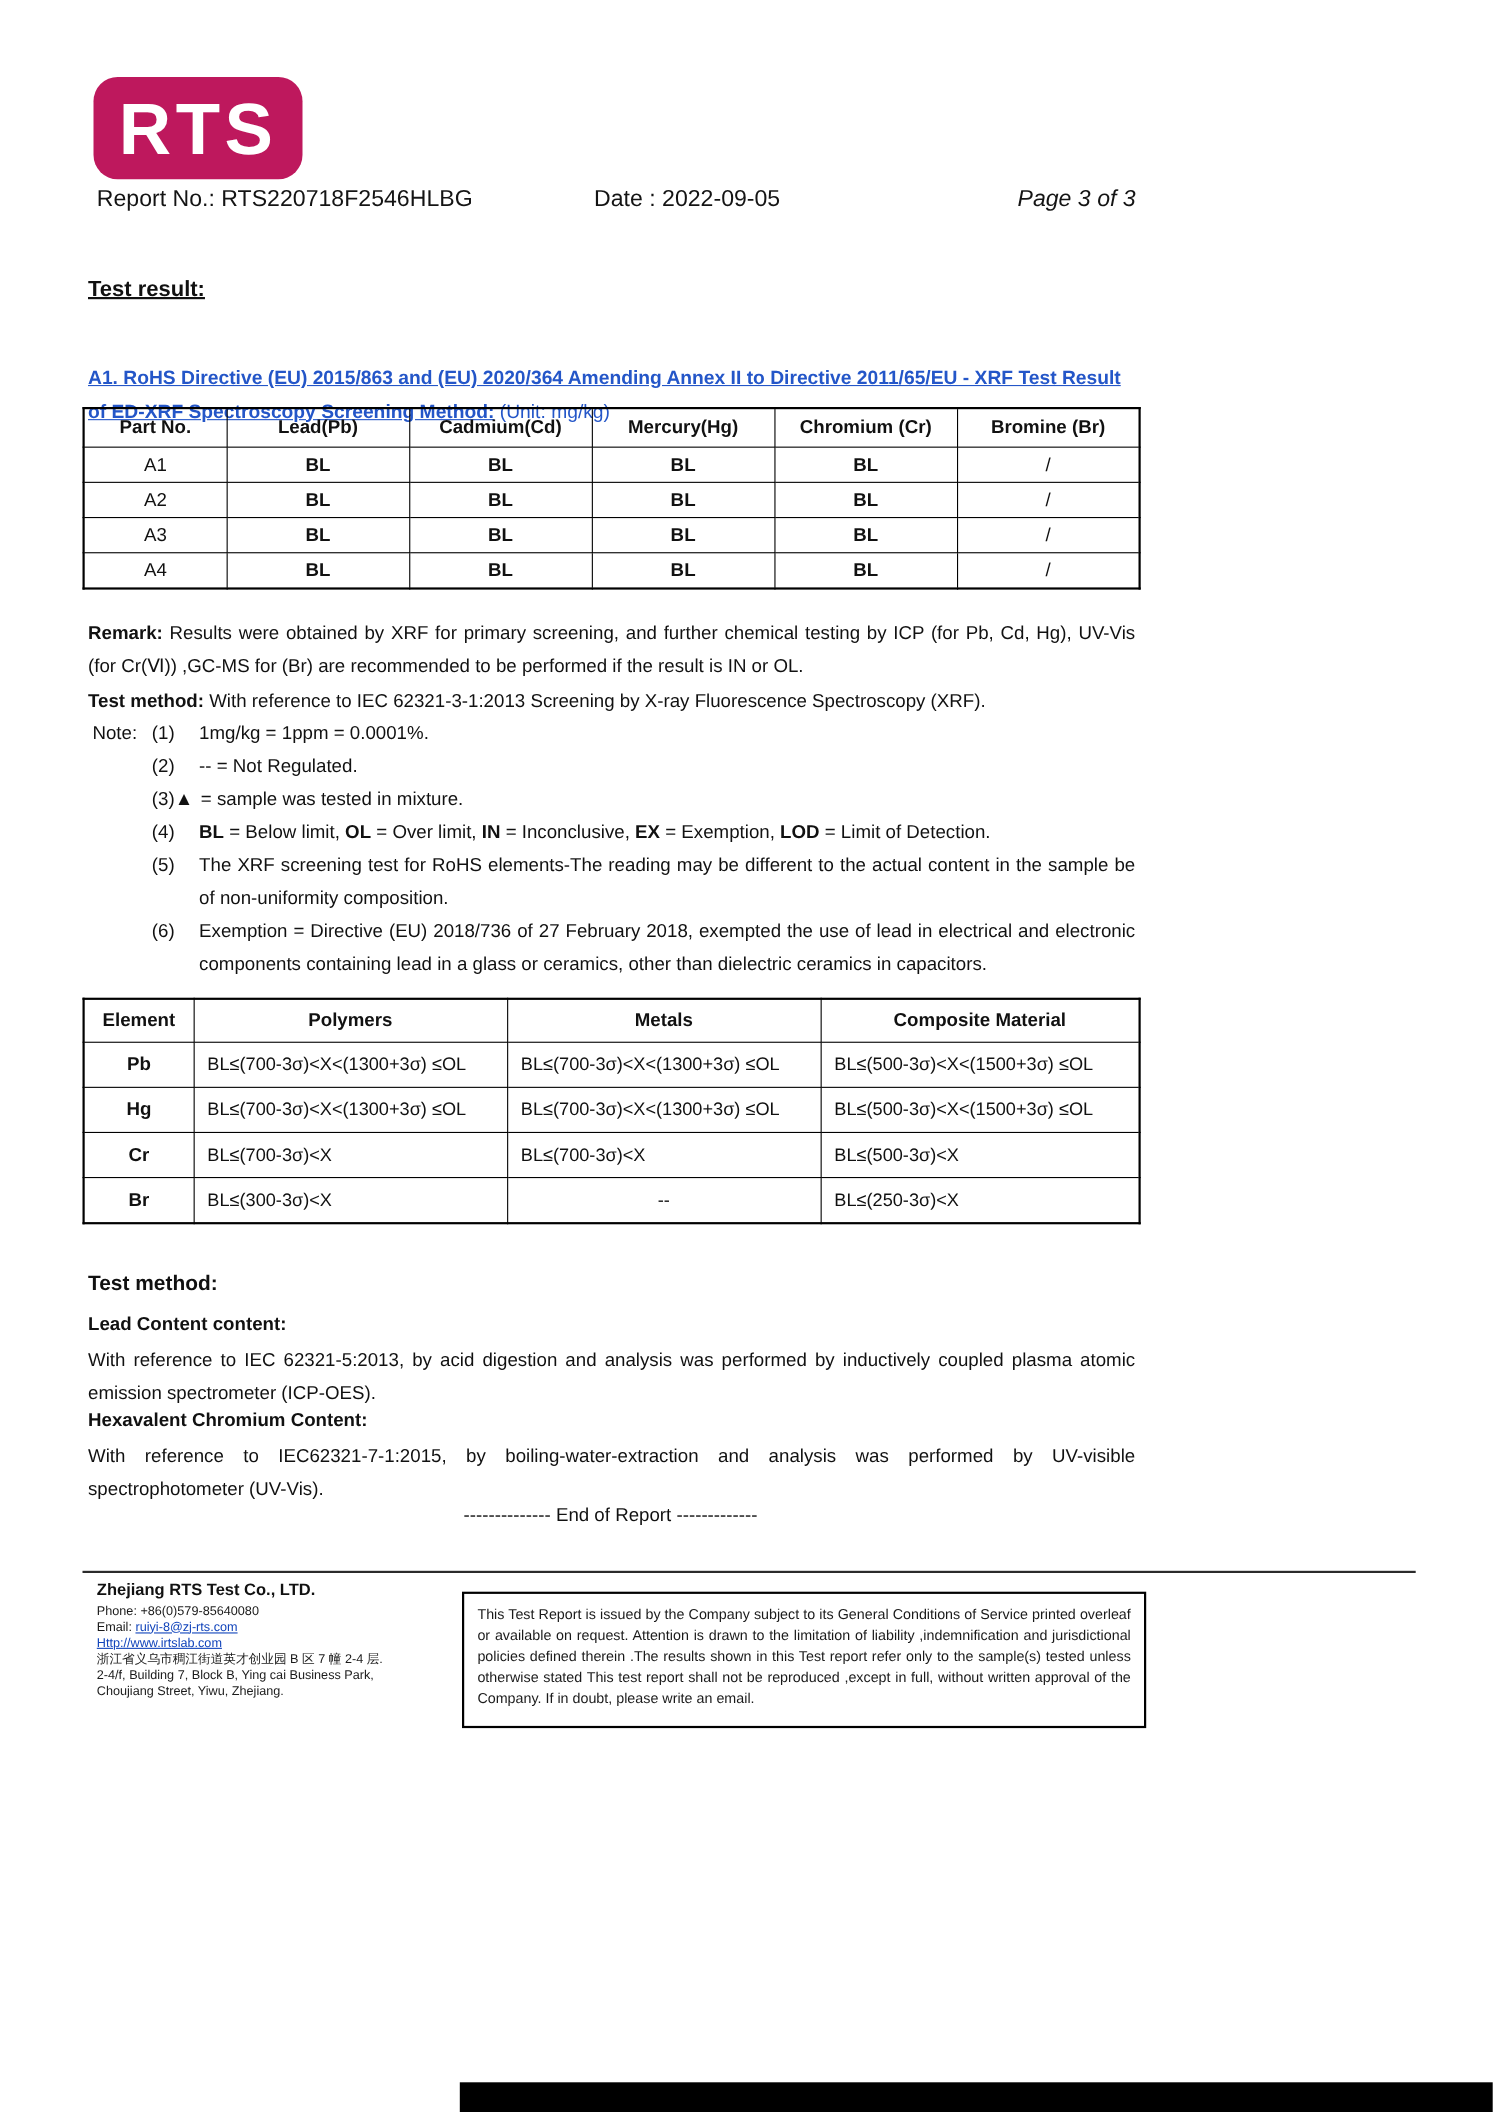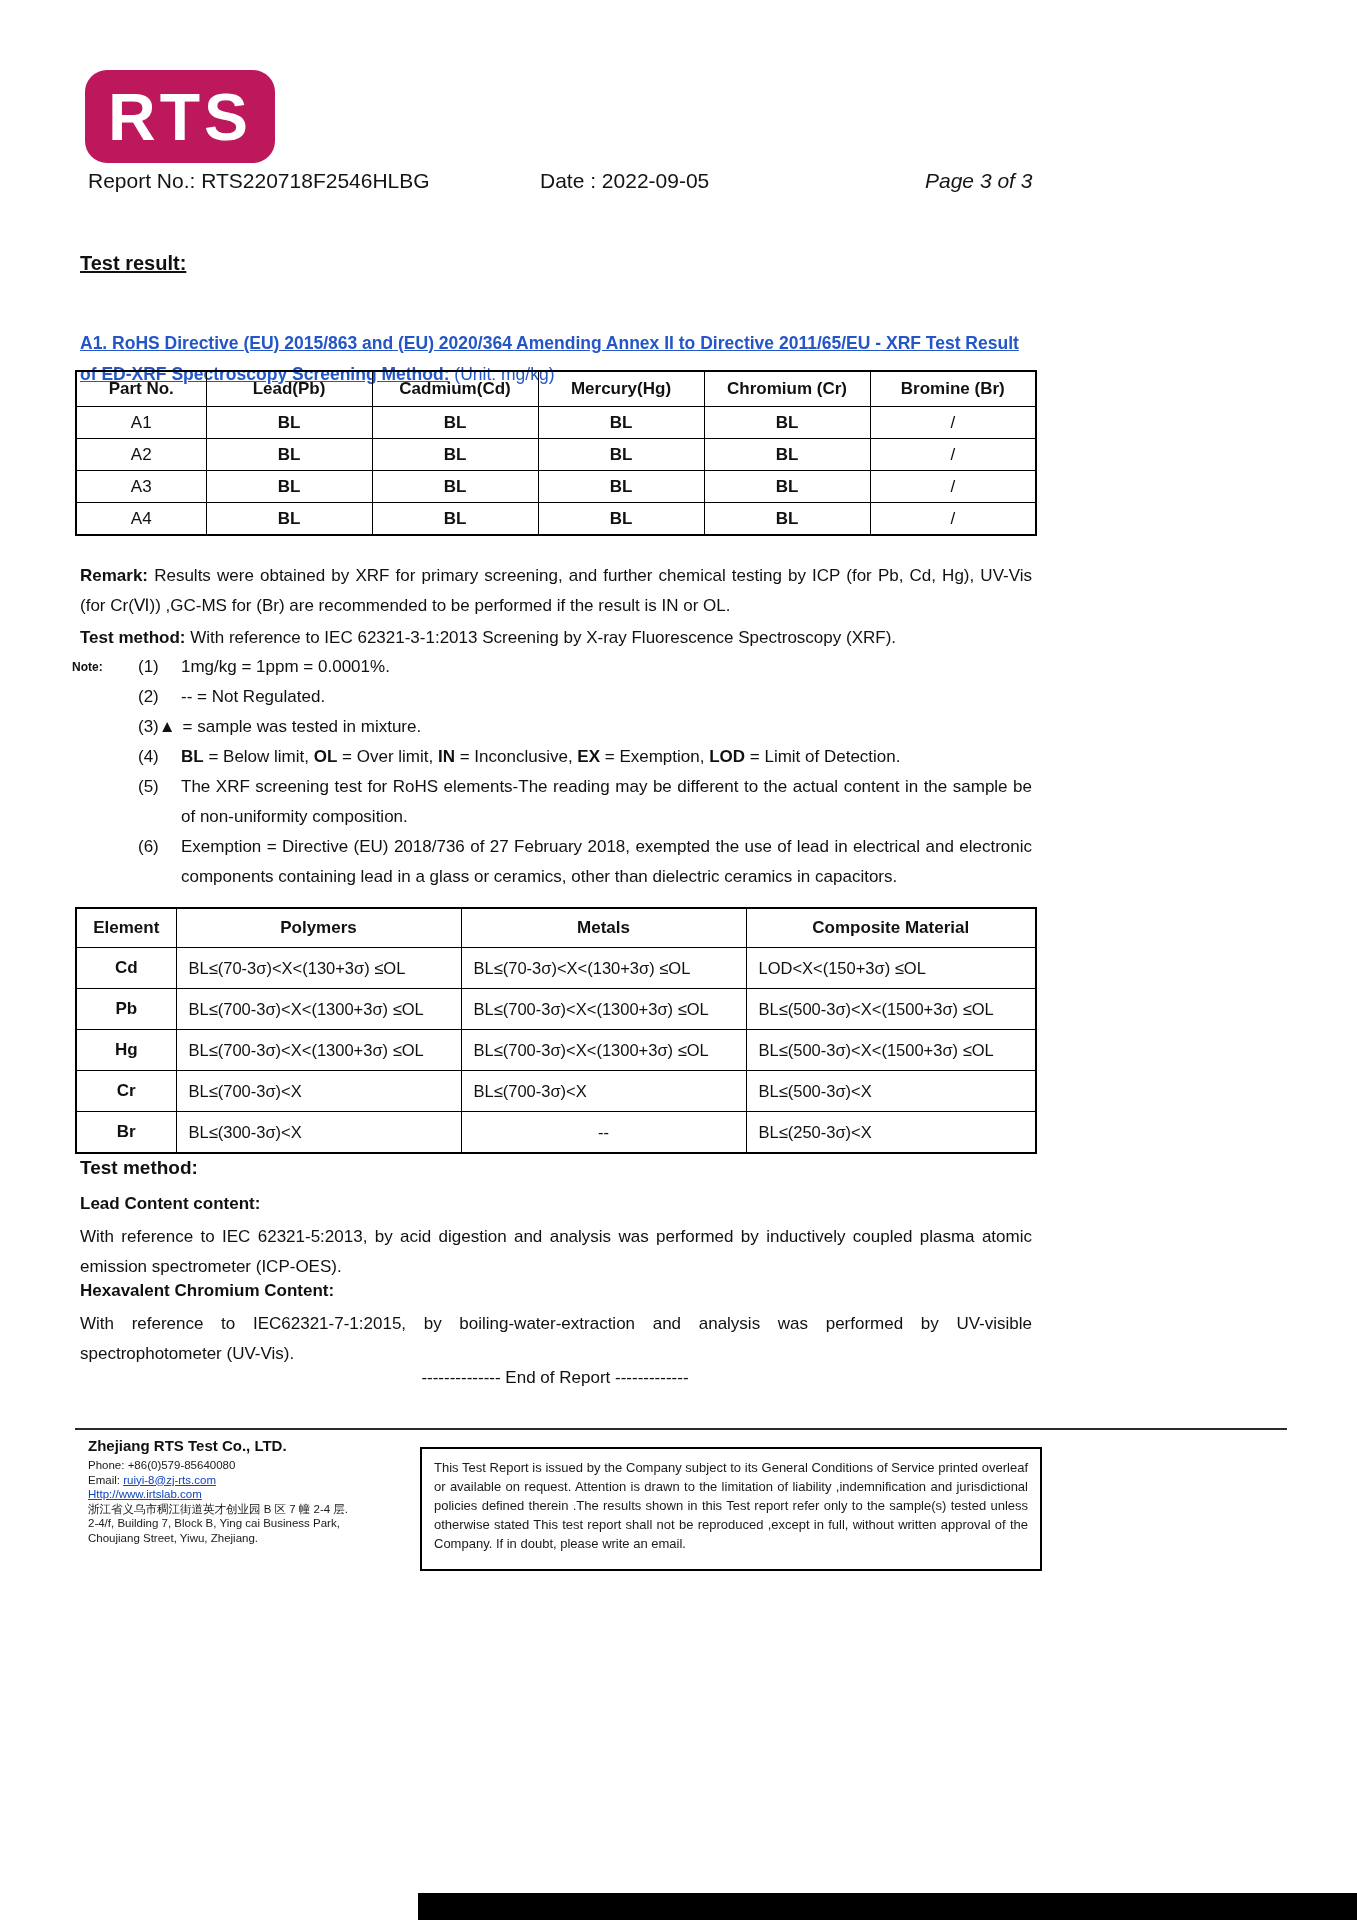"Note:" #note-label { font-size: 12px -> 17px; font-weight: bold -> normal; left: 72px -> 84px }
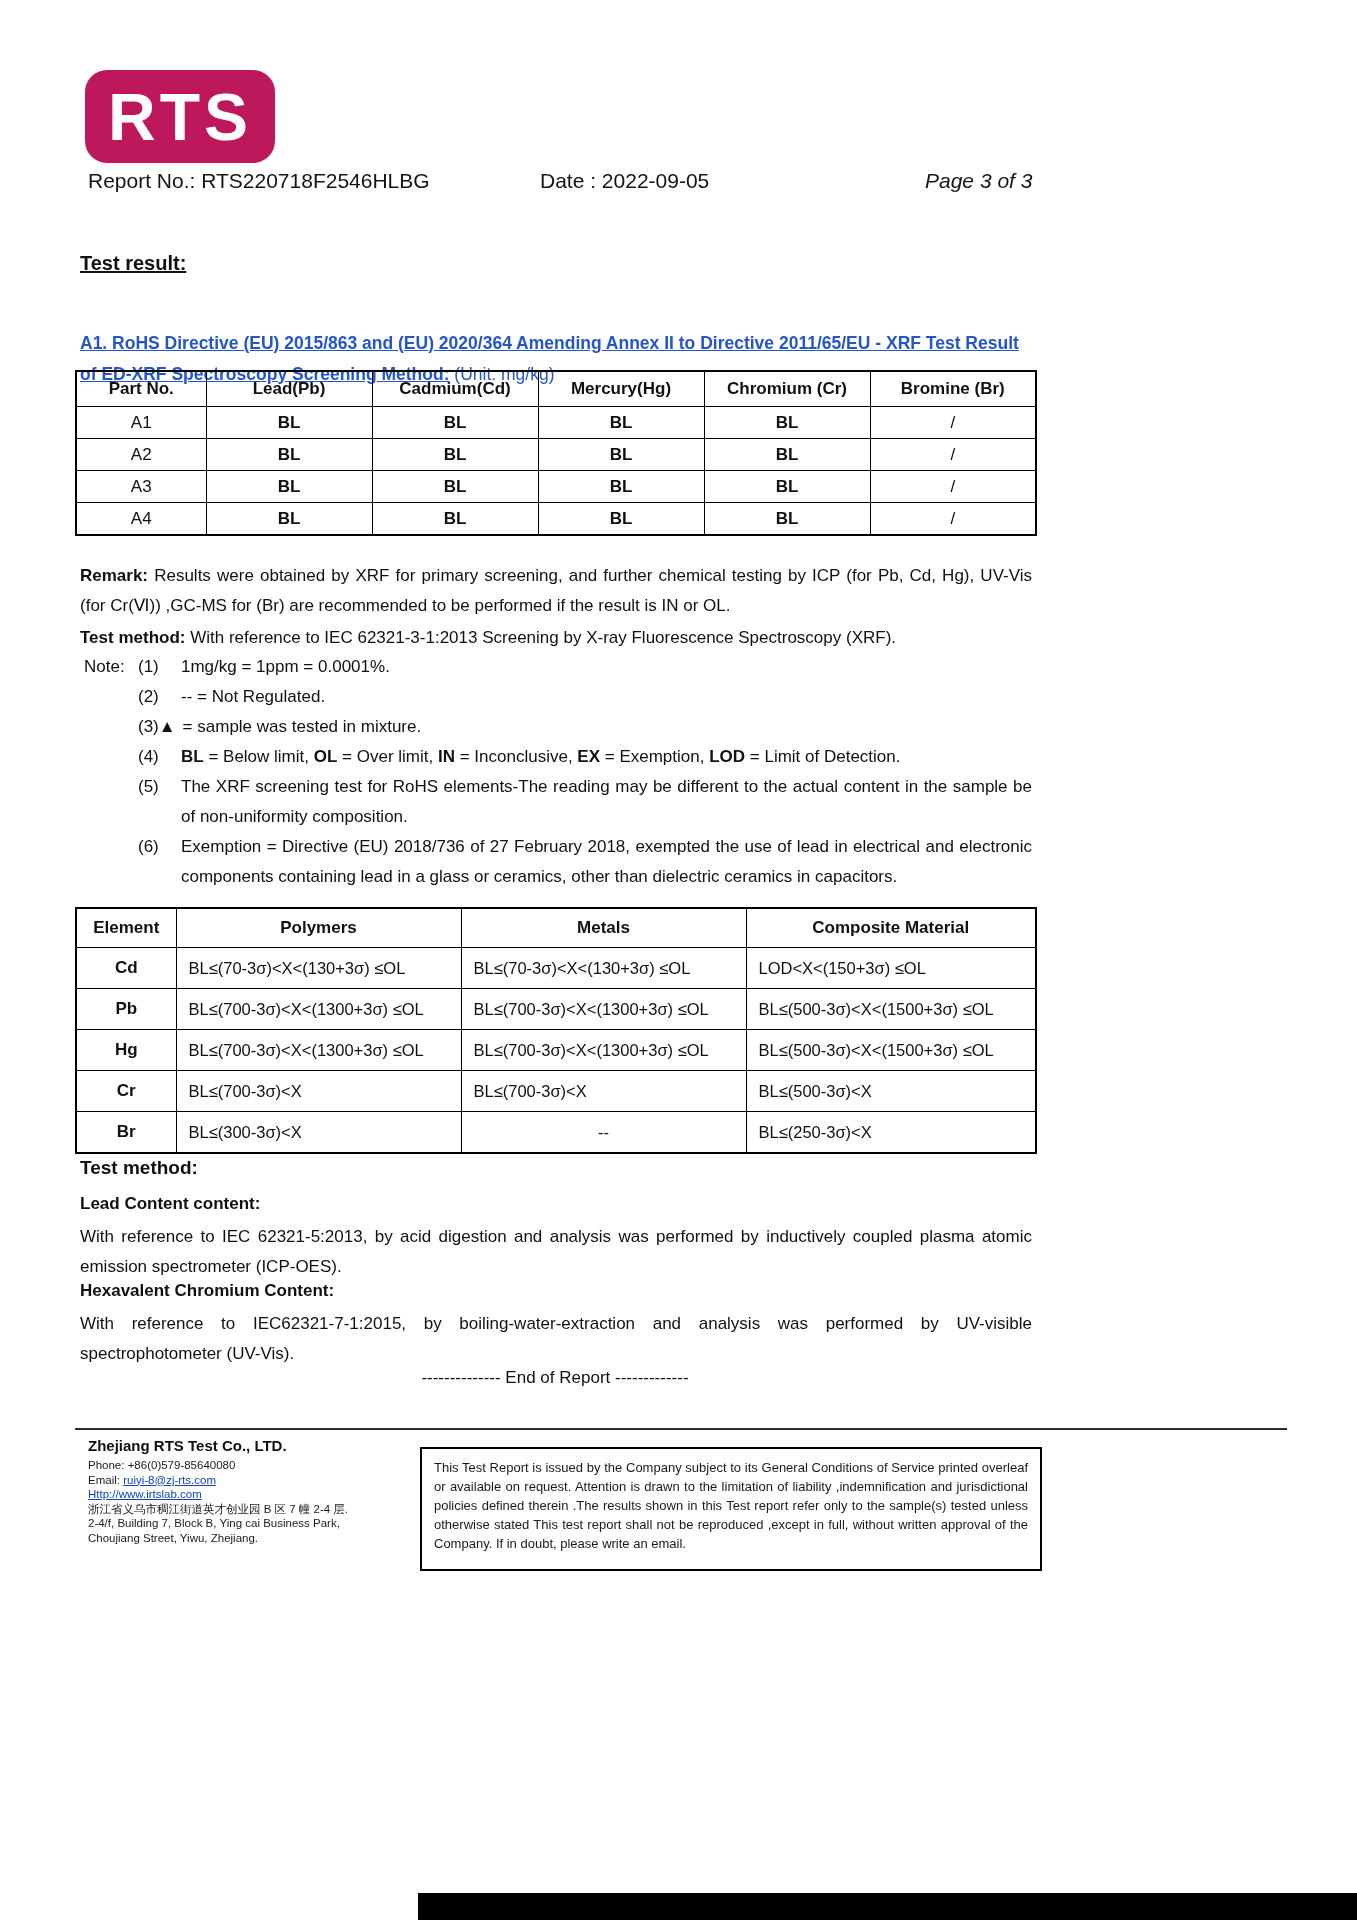"Cd" tr { html: <tr> <td>Cd</td> <td>BL≤(70-3σ)&lt;X&lt;(130+3σ) ≤OL</td> <td>BL≤(70-3σ)&lt;X&lt;(130+3σ) ≤OL</td> <td>LOD&lt;X&lt;(150+3σ) ≤OL</td> </tr> -> none }
